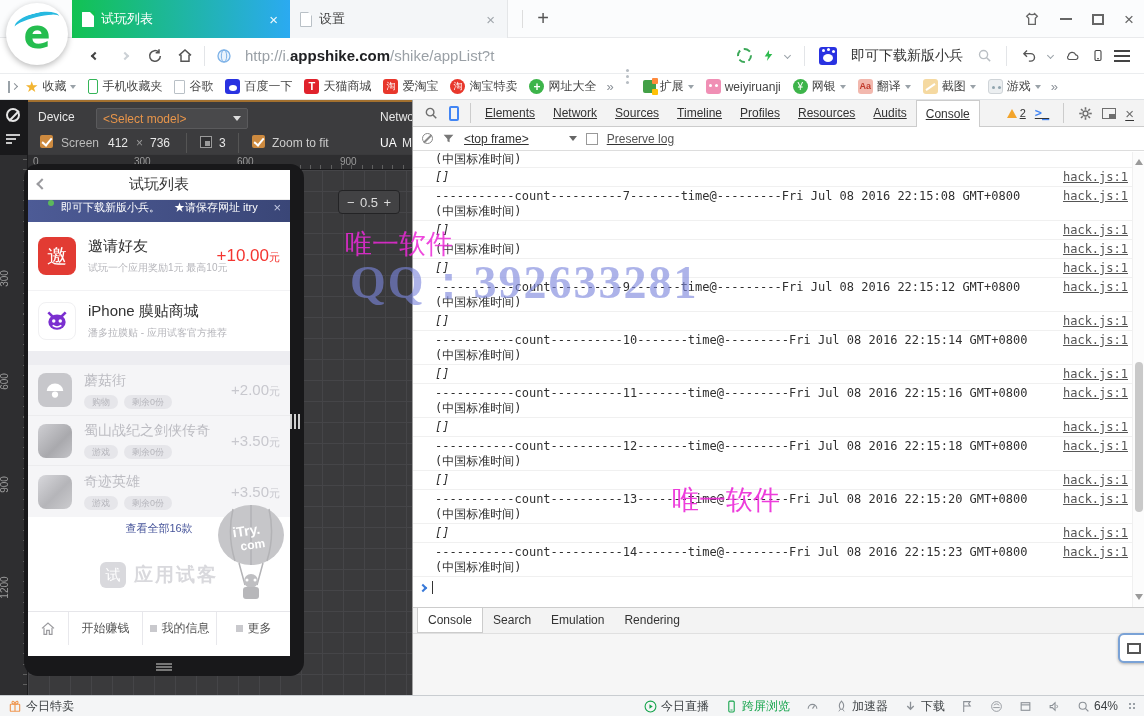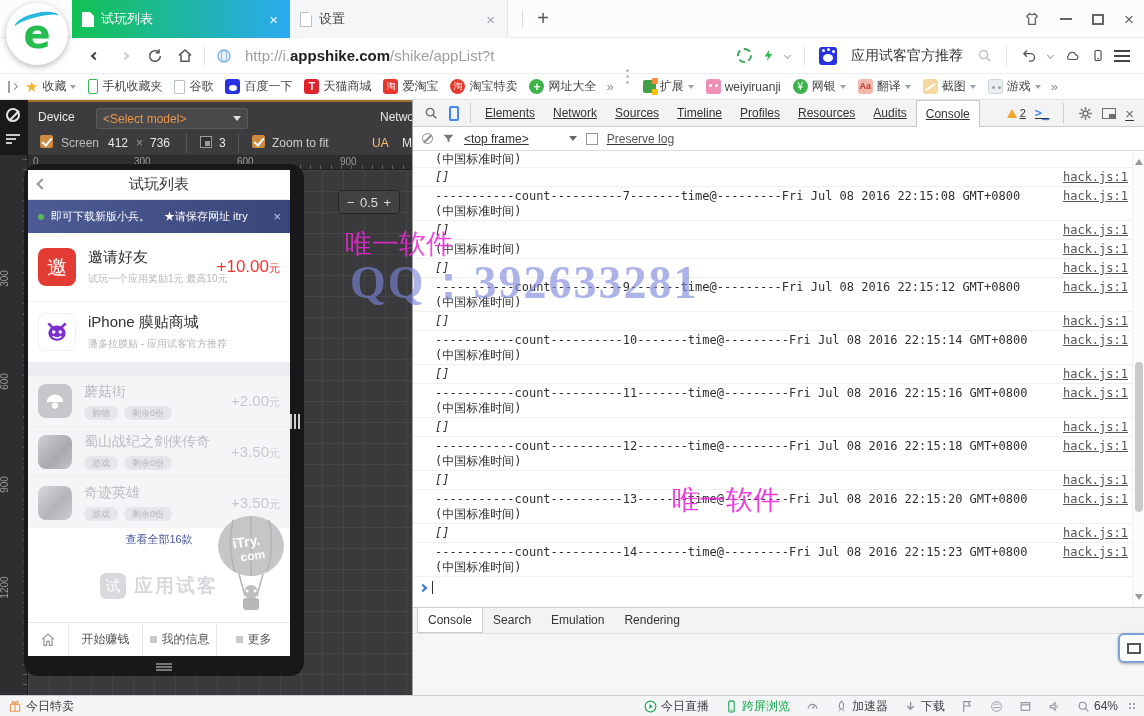"应用试客官方推荐" span.searchtext { text: 应用试客官方推荐 -> 即可下载新版小兵 }
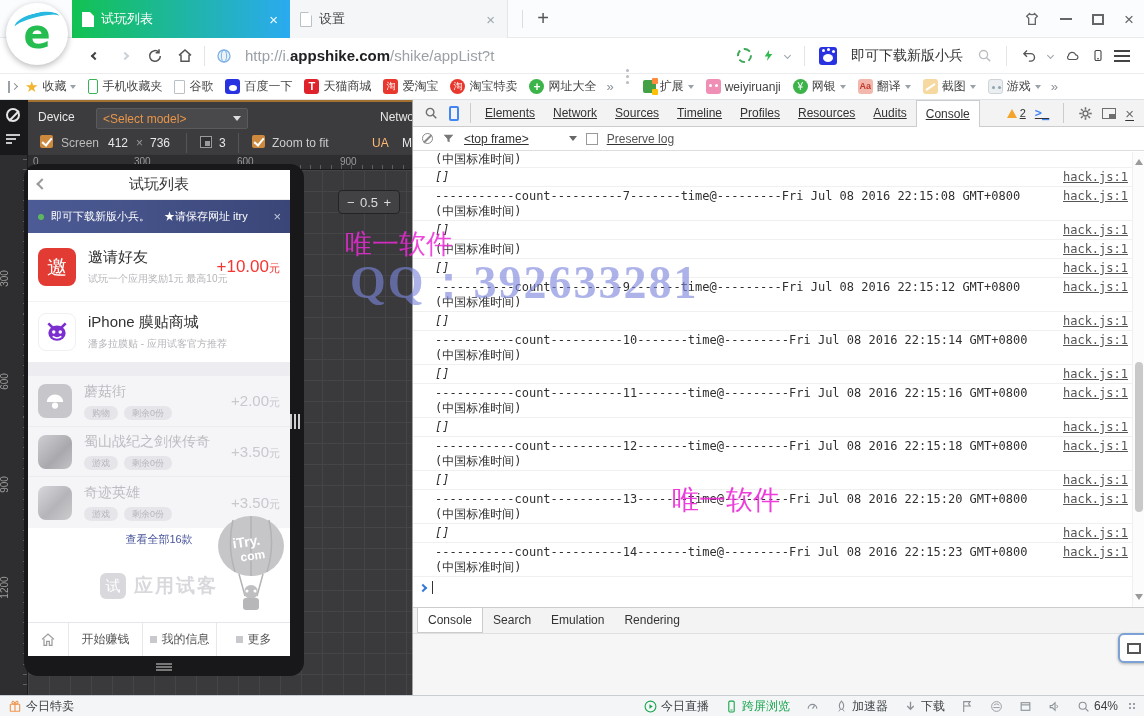"UA" span.lbl { color: #fdba74 -> #ffffff; left: 344px -> 352px }
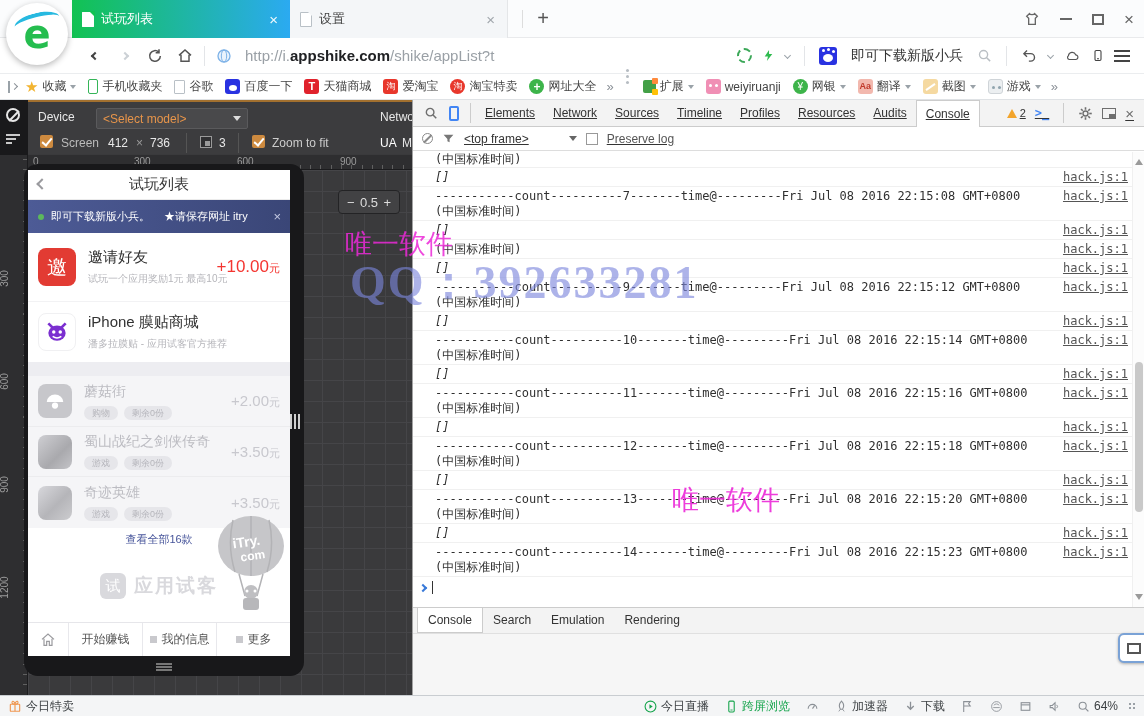"即可下载新版小兵。" .m-banner { align-items: center -> none; height: 33px -> 22px; padding: 0 10px -> 0 20px }
